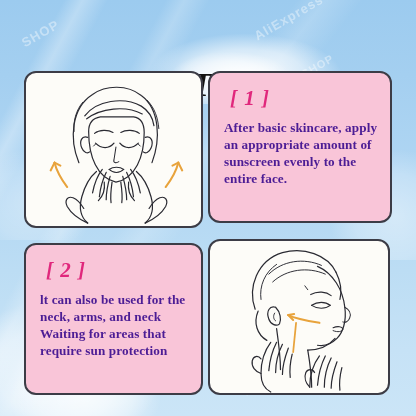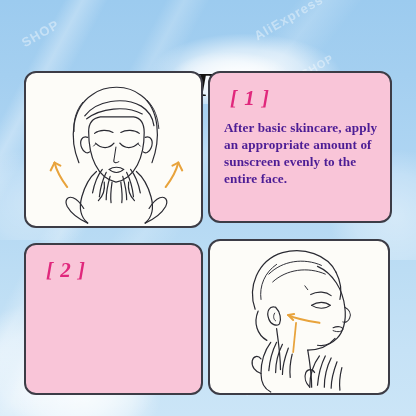"lt can also be used" div.step-body { html: none -> <div>lt can also be used for the neck, arms, and neck Waiting for areas that require sun protection</div> }
